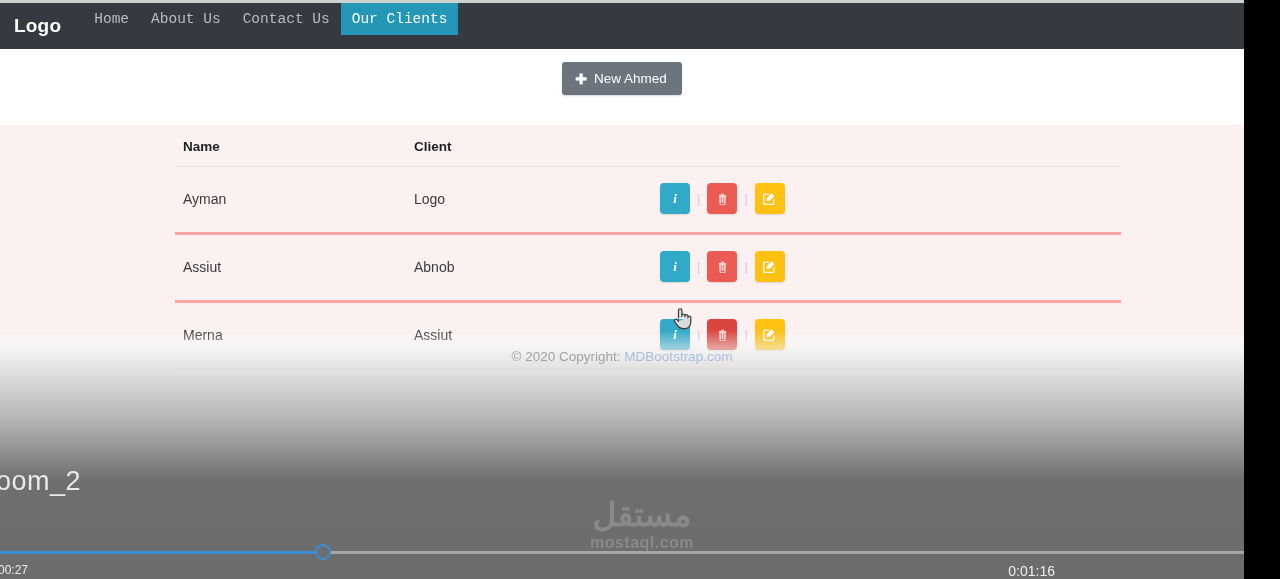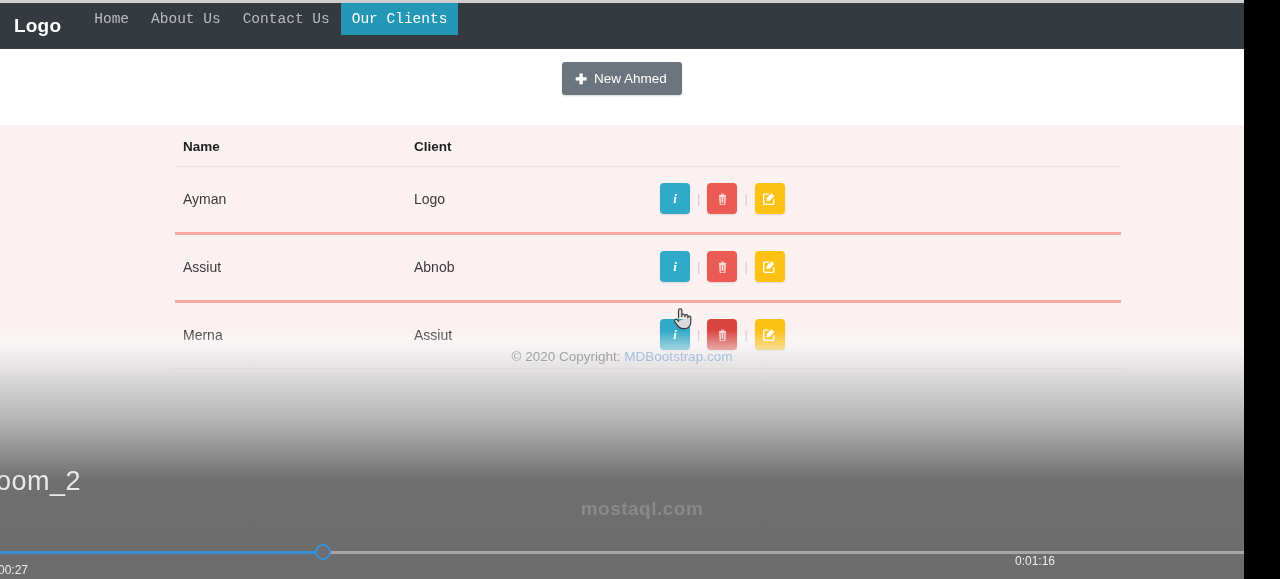"مستقل" div.wm-ar { html: none -> <div>مستقل</div> }
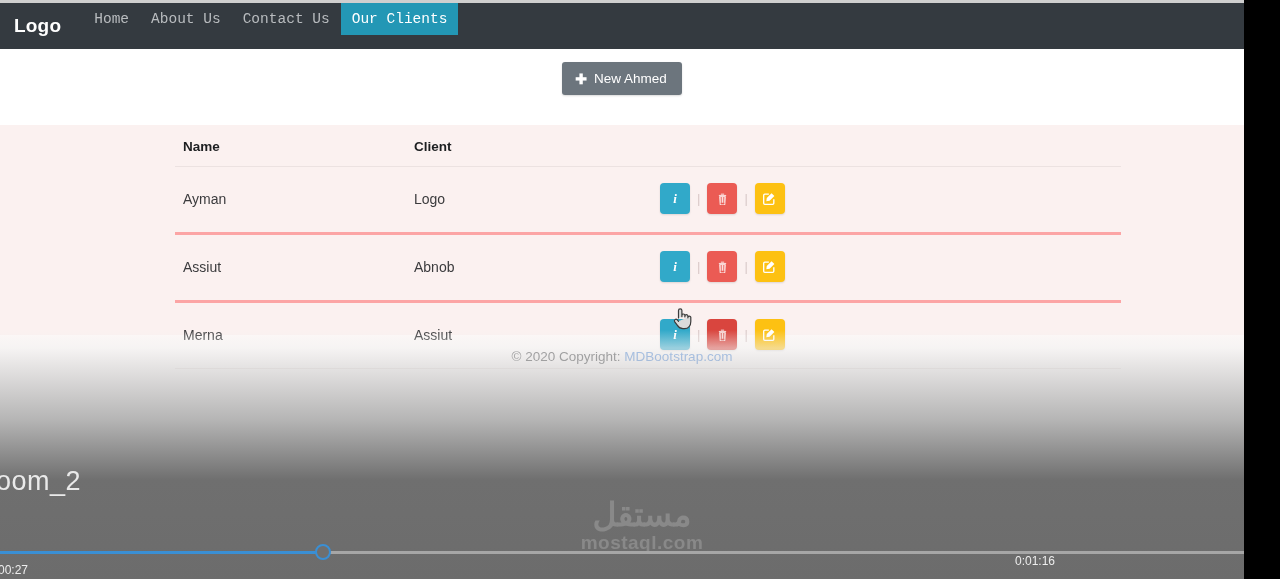"mostaql.com" .wm-en { font-size: 19px -> 16px }
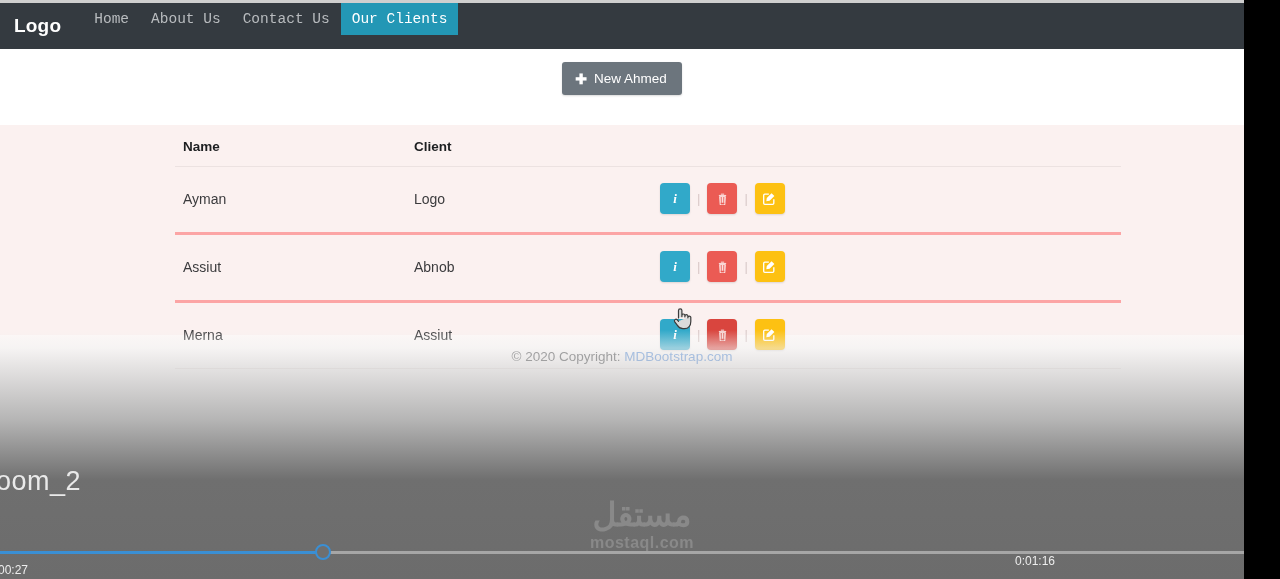"0:01:16" .time-right { font-size: 12px -> 14px; top: 16px -> 25px }
